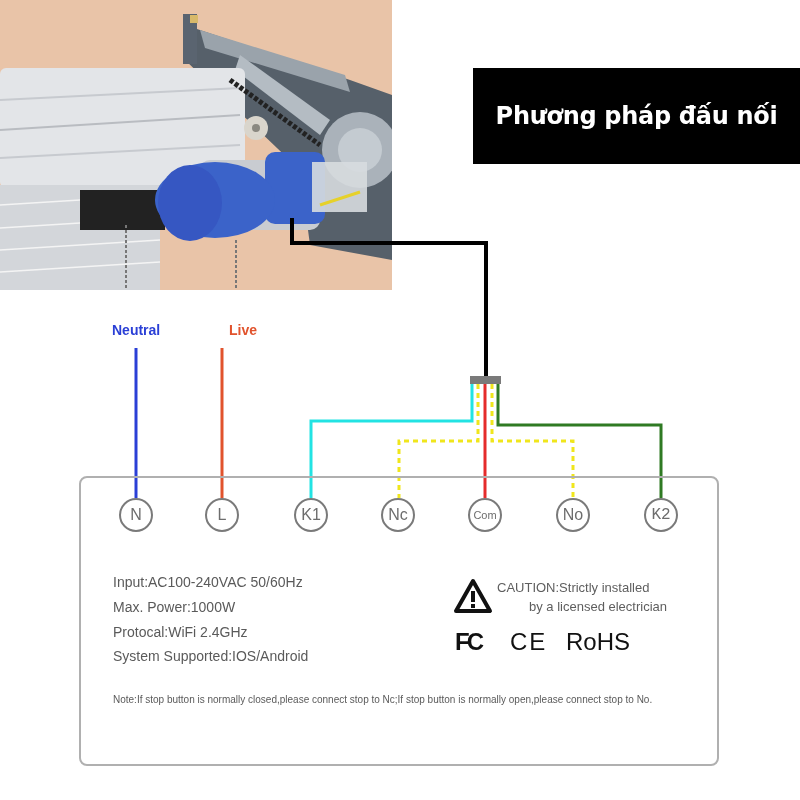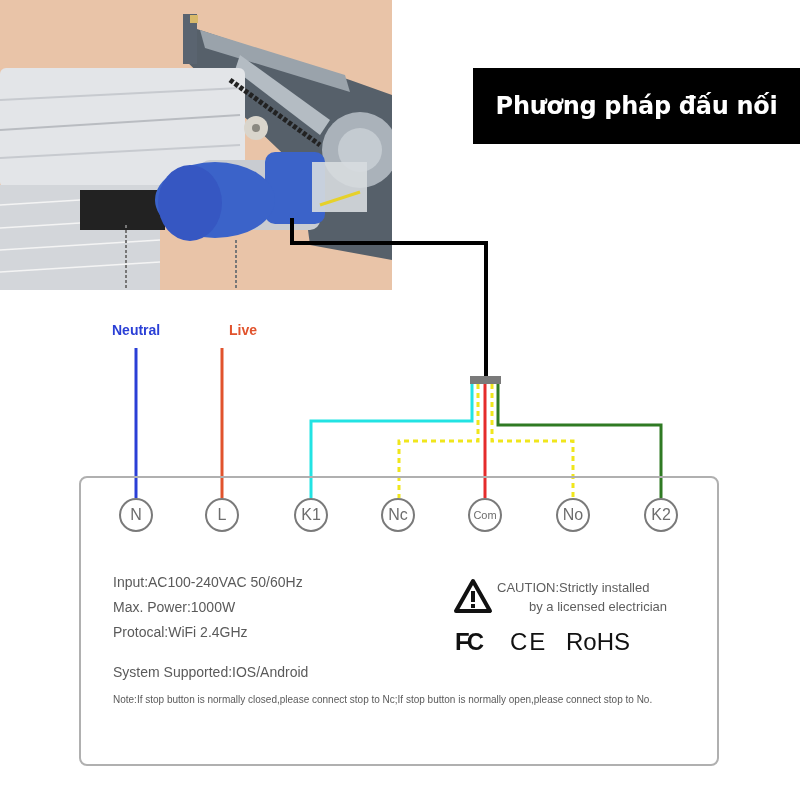"Phương pháp đấu nối" #title-box { height: 76px -> 96px }
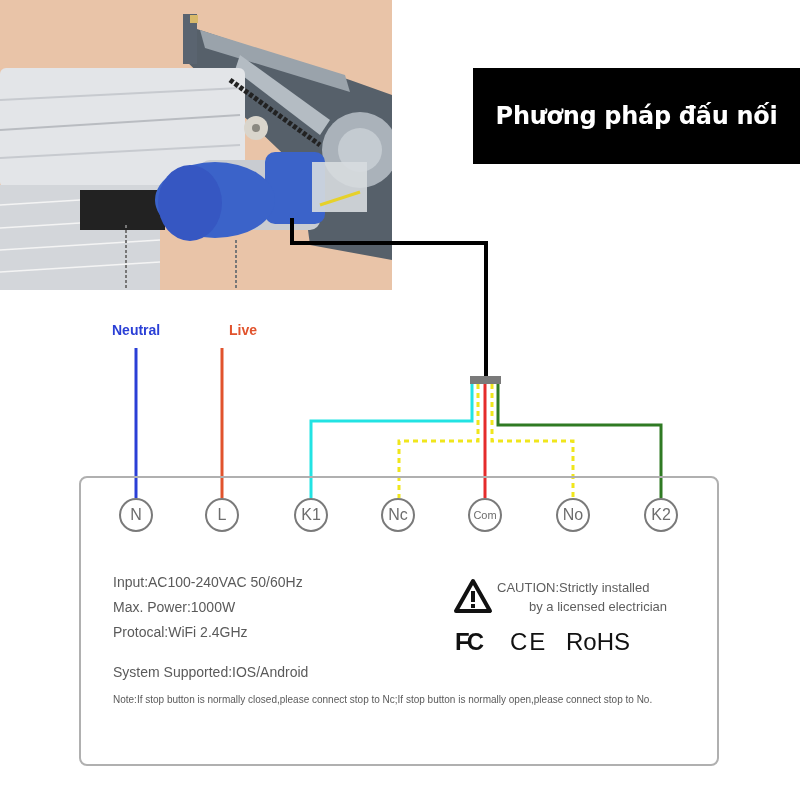"K2" div.terminal { font-family: none -> Liberation Mono, monospace }
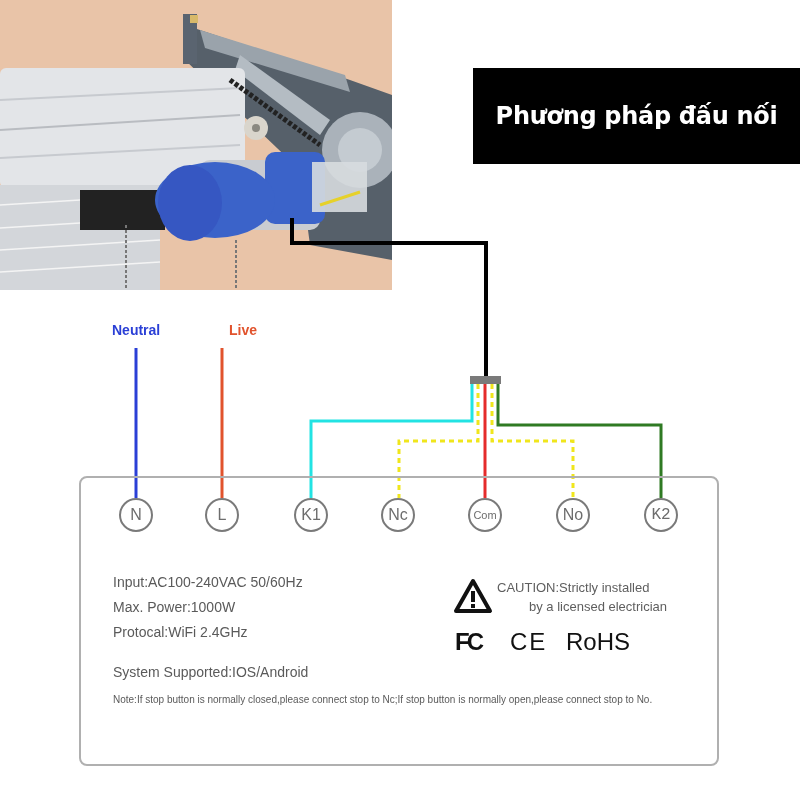"System Supported:IOS/Android" div.spec { margin-top: 16px -> none }
